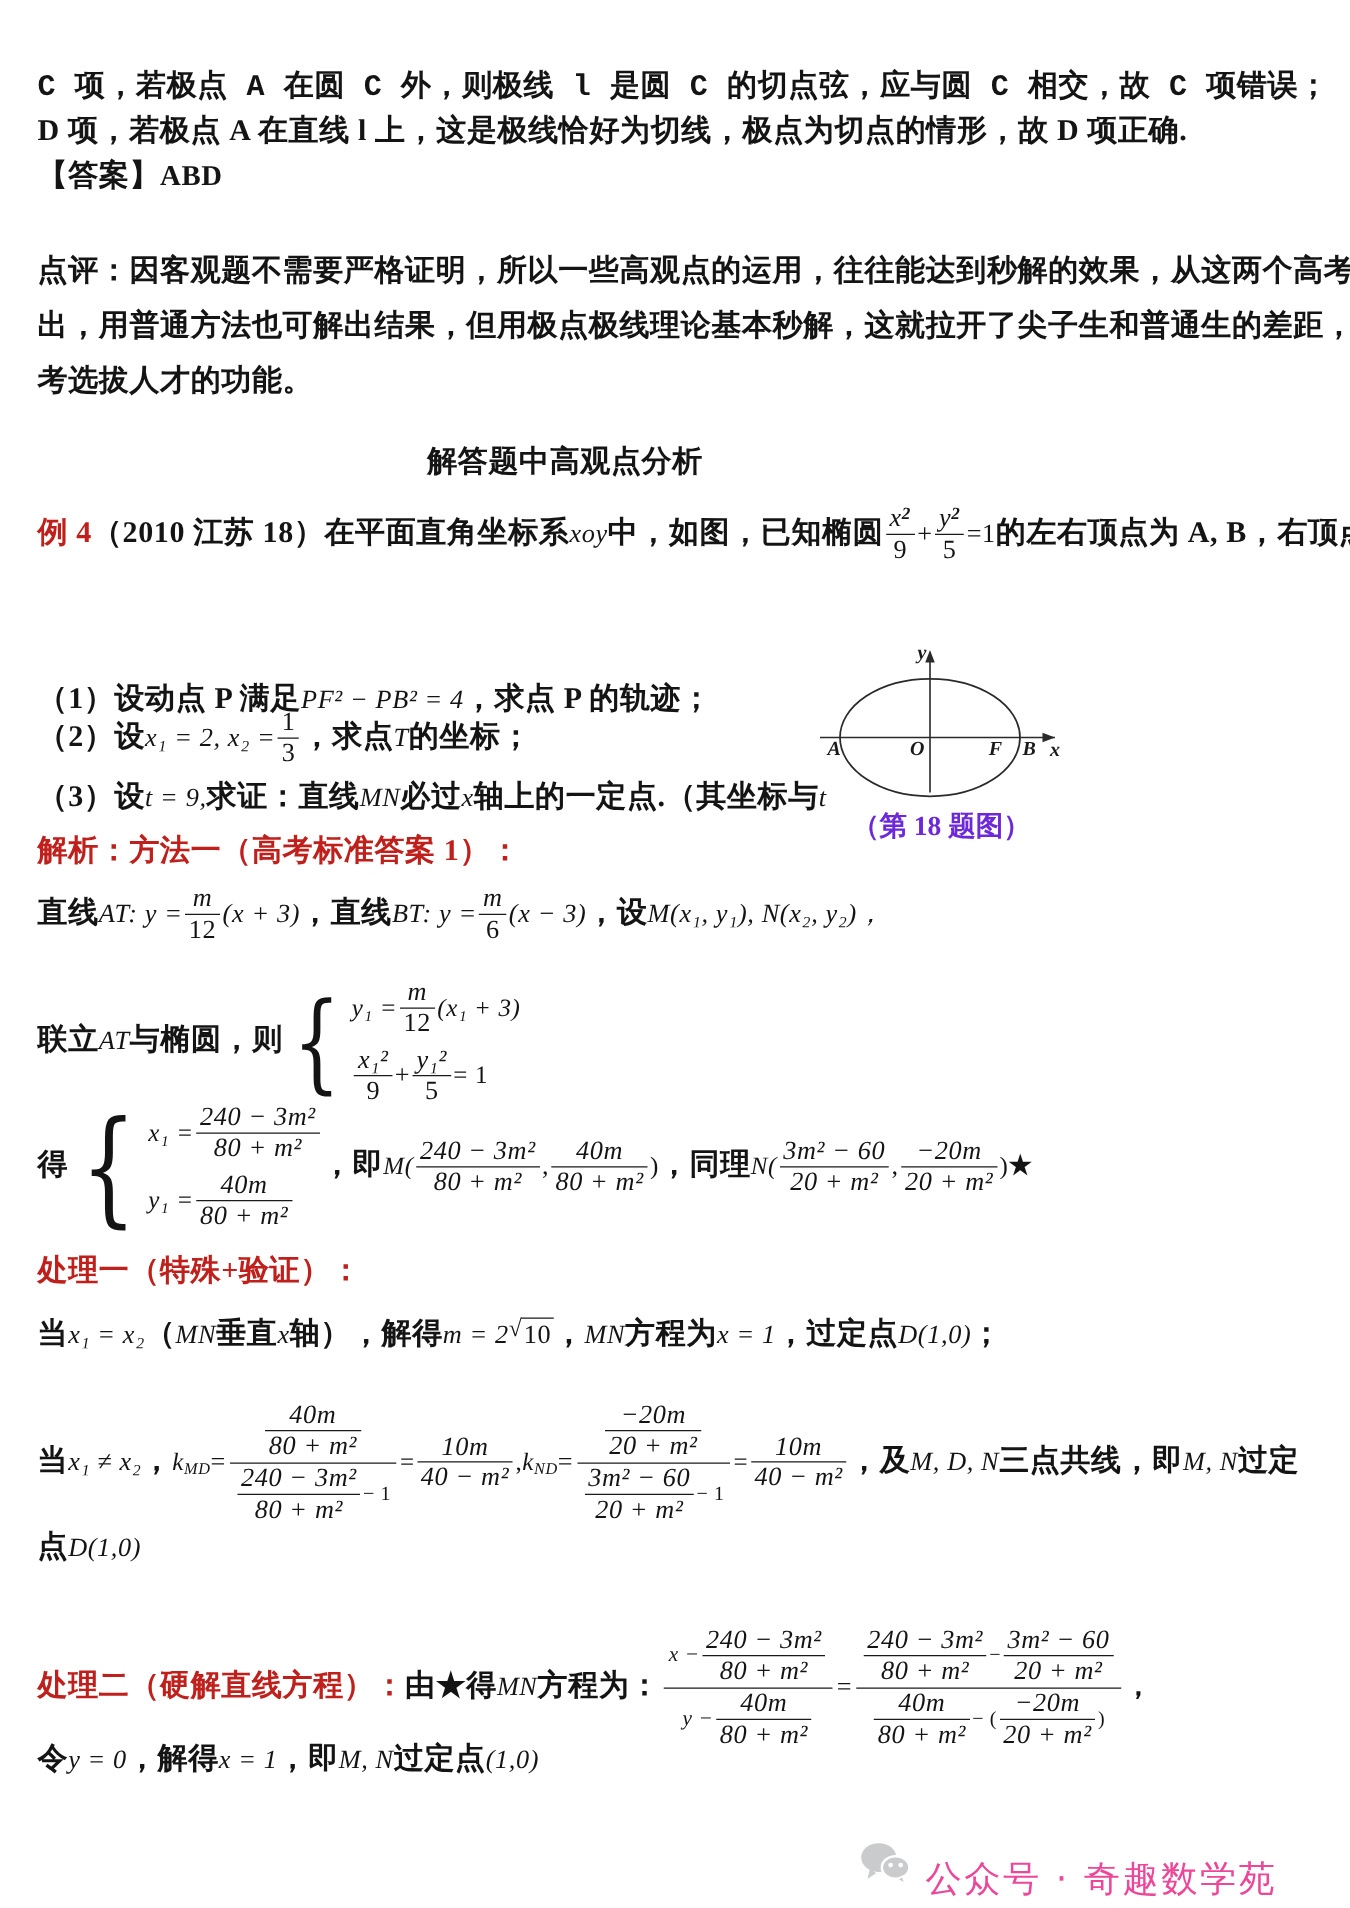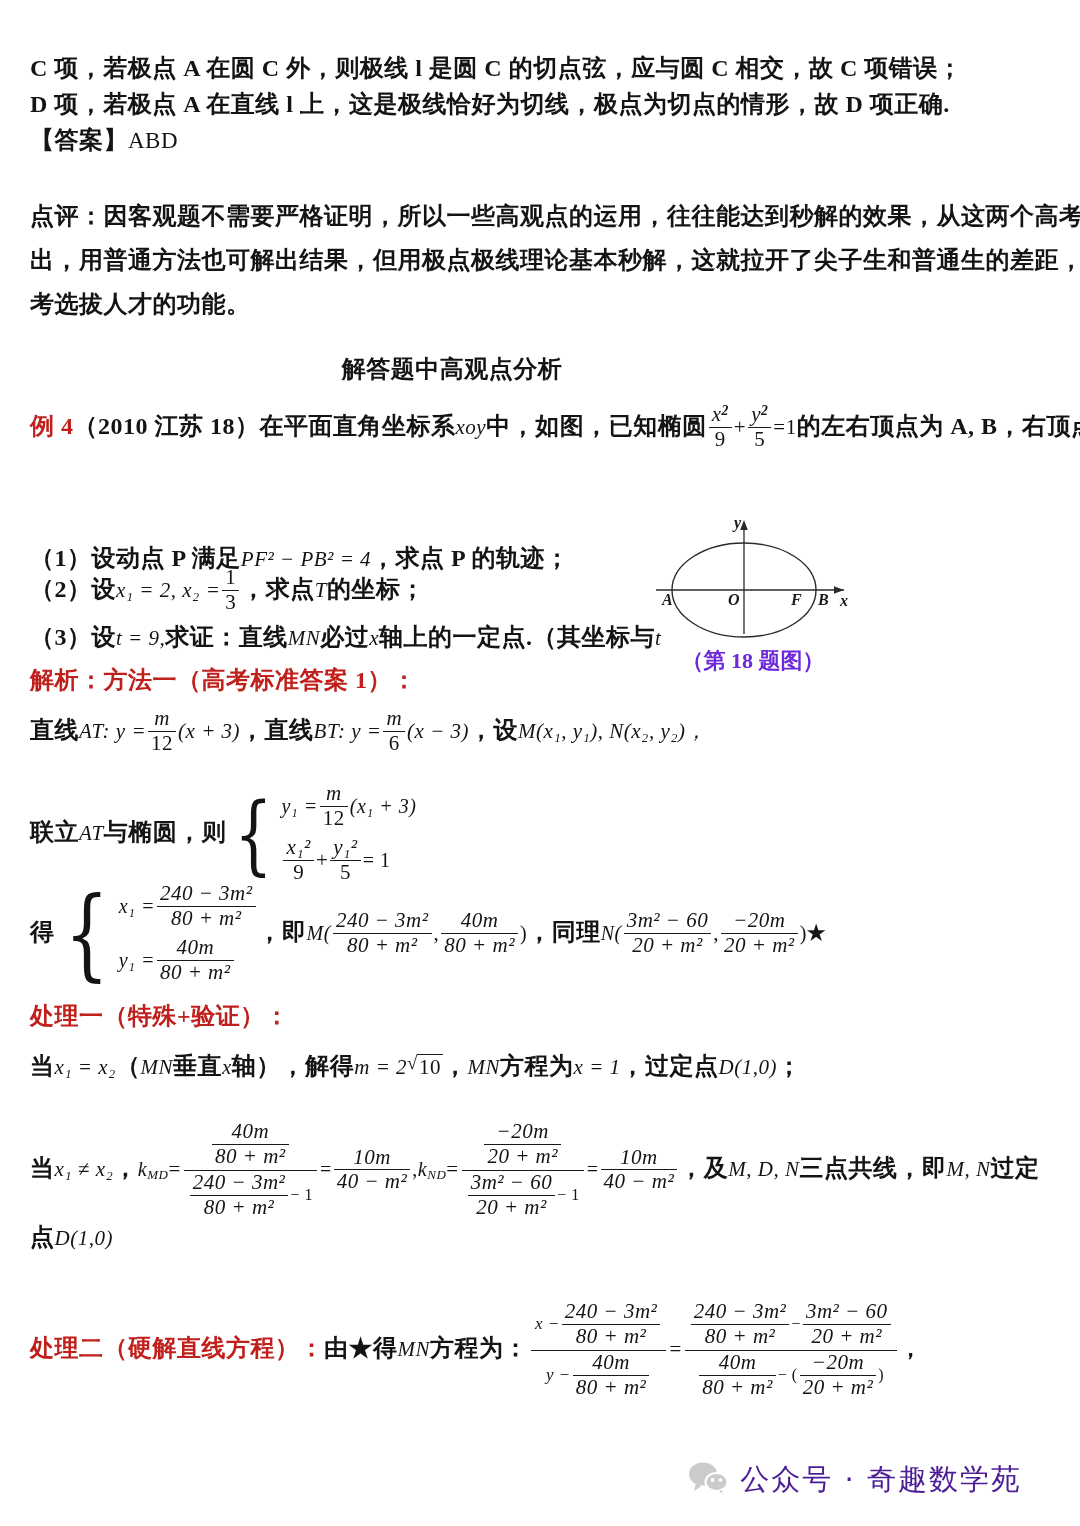"C 项，若极点 A 在圆 C" div.blk { font-family: none -> Liberation Mono, monospace }
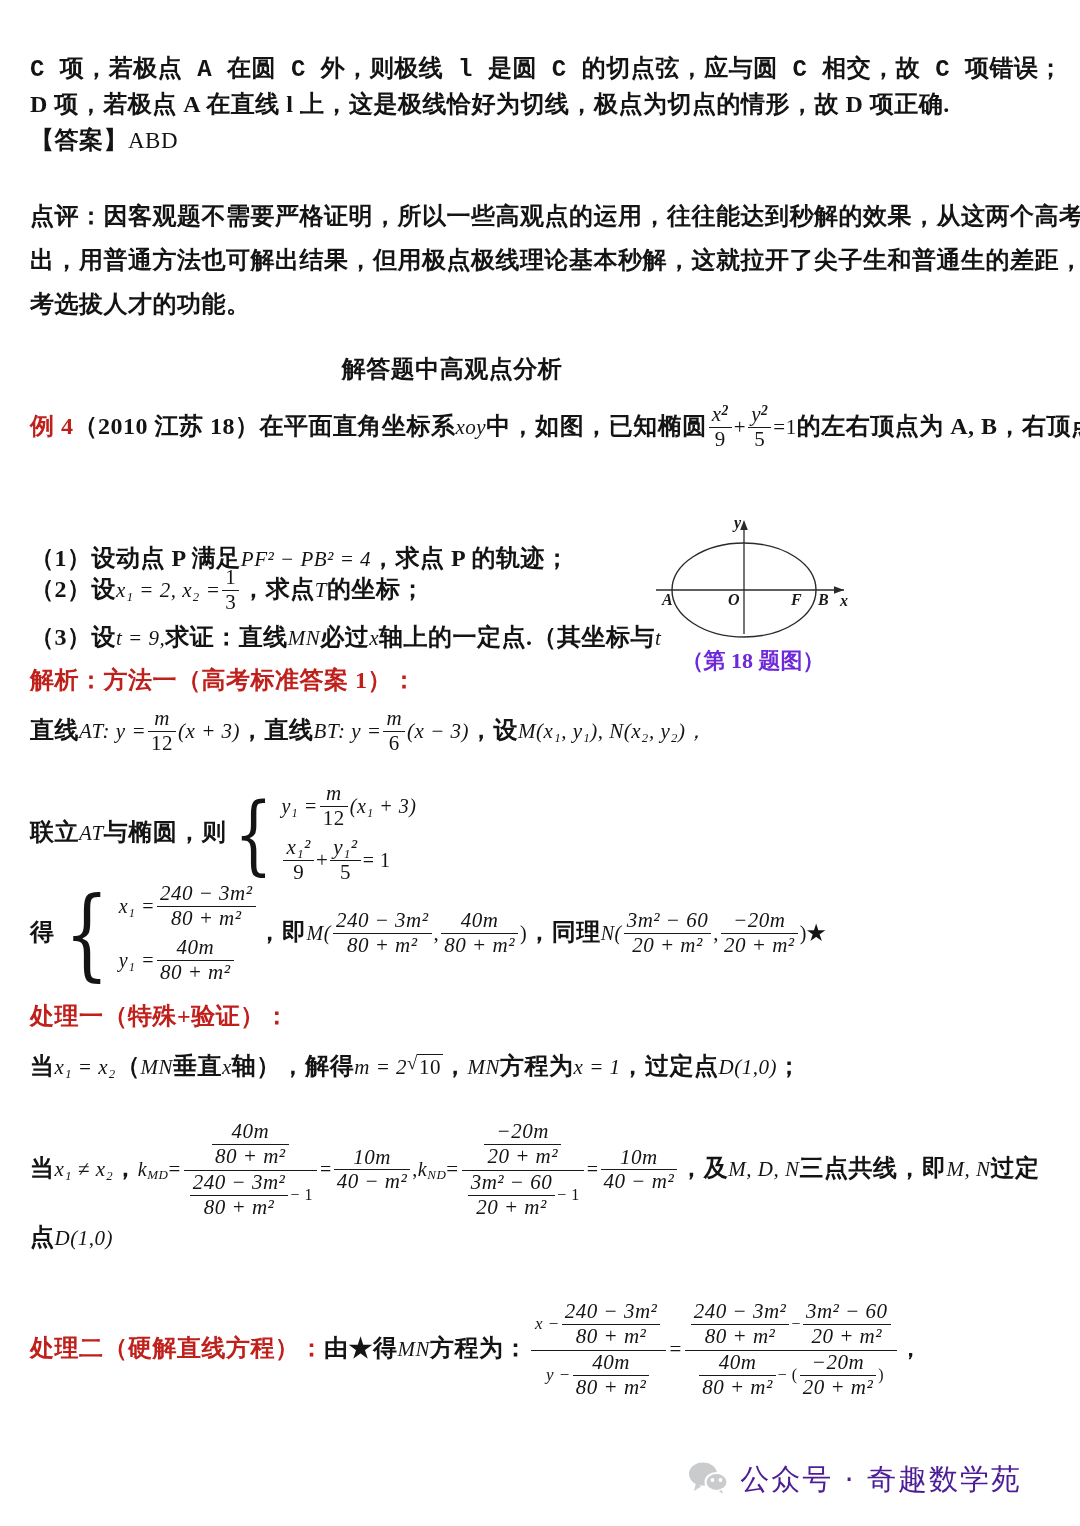"ABD" span.mathup { font-weight: none -> bold }
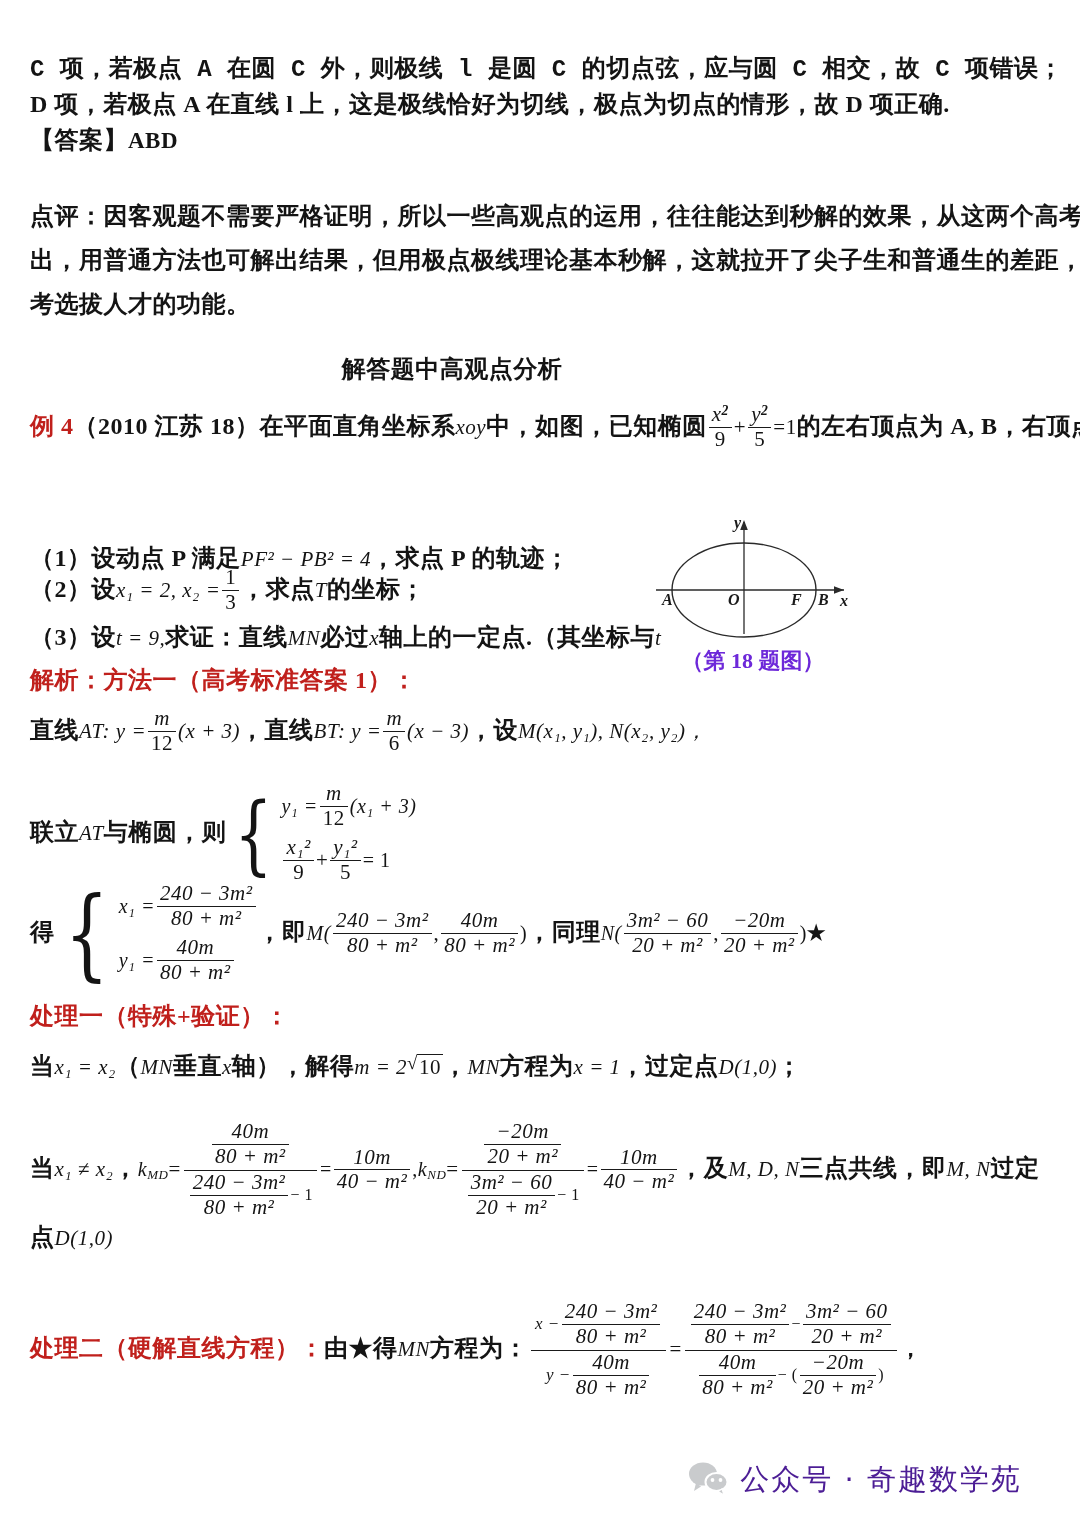"令y = 0，解得x = 1，即M," div.blk { html: none -> <div> <span>令</span><span>y = 0</span><span>，解得</span><span>x = 1</span><span>，即</span><span>M, N</span><span>过定点</span><span>(1,0)</span> </div> }
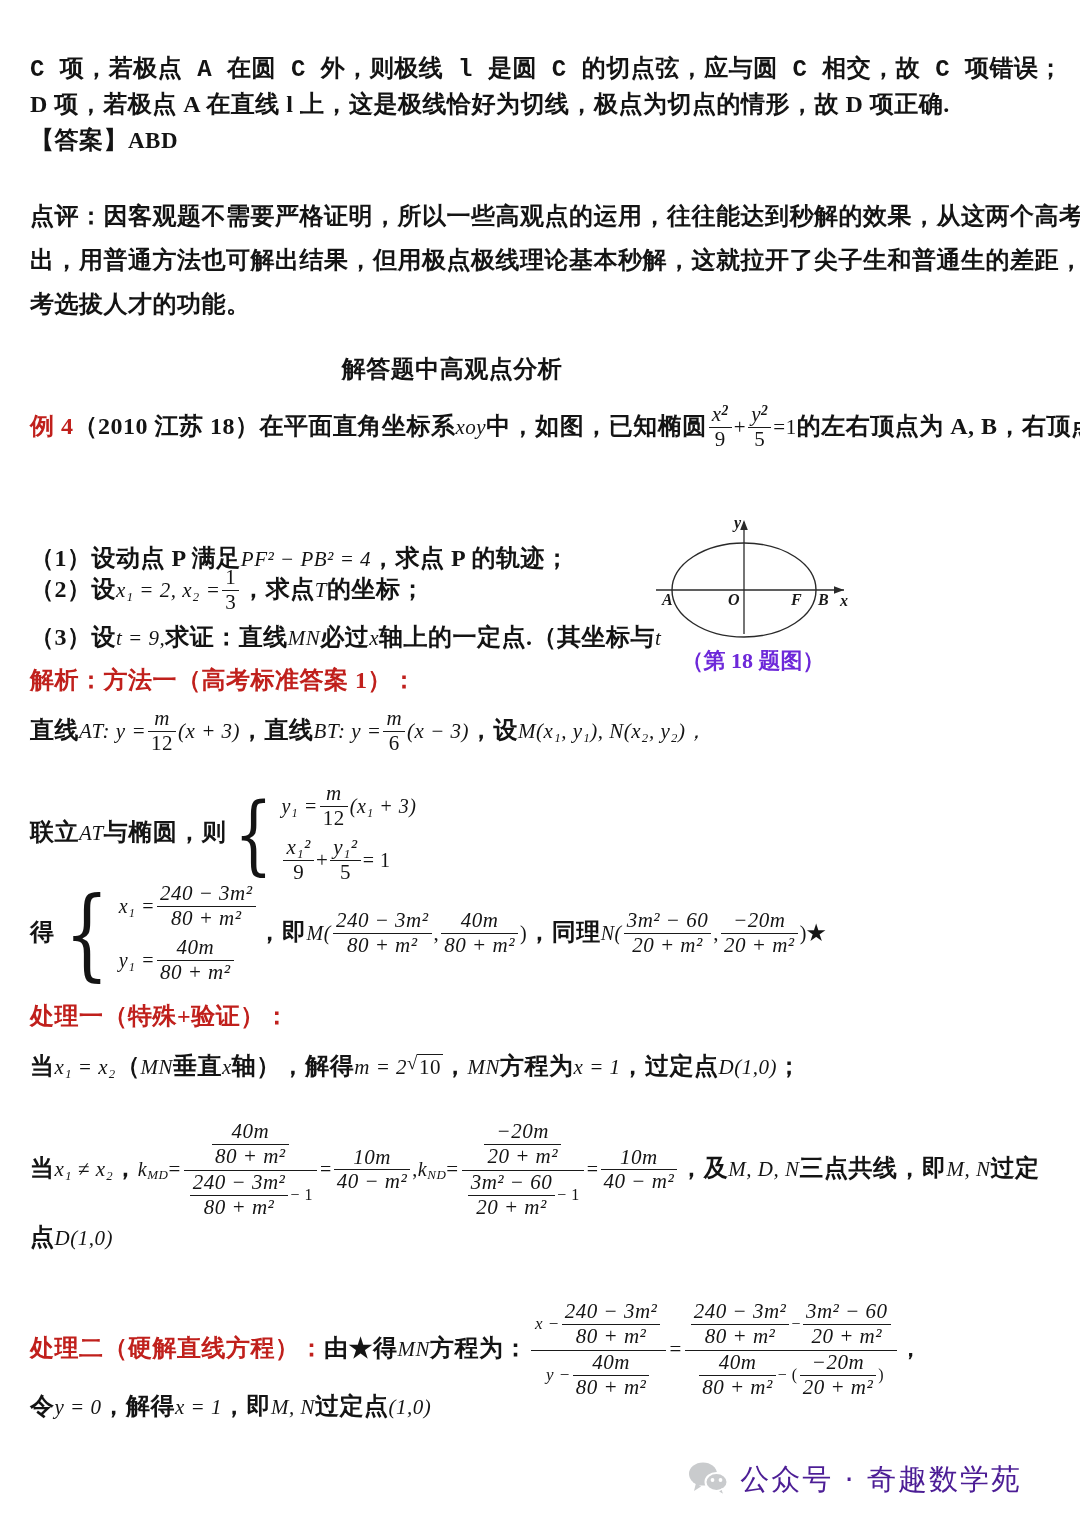"公众号 · 奇趣数学苑" .wm .label { color: #4c1d95 -> #ec4899; margin-top: none -> 24px }
